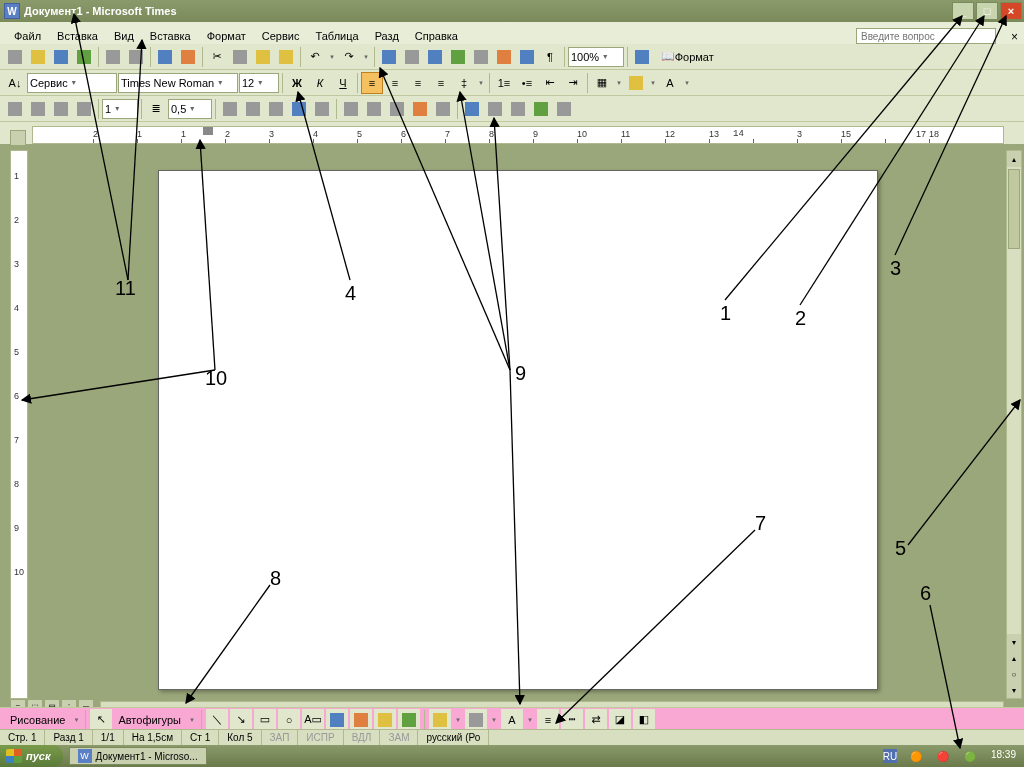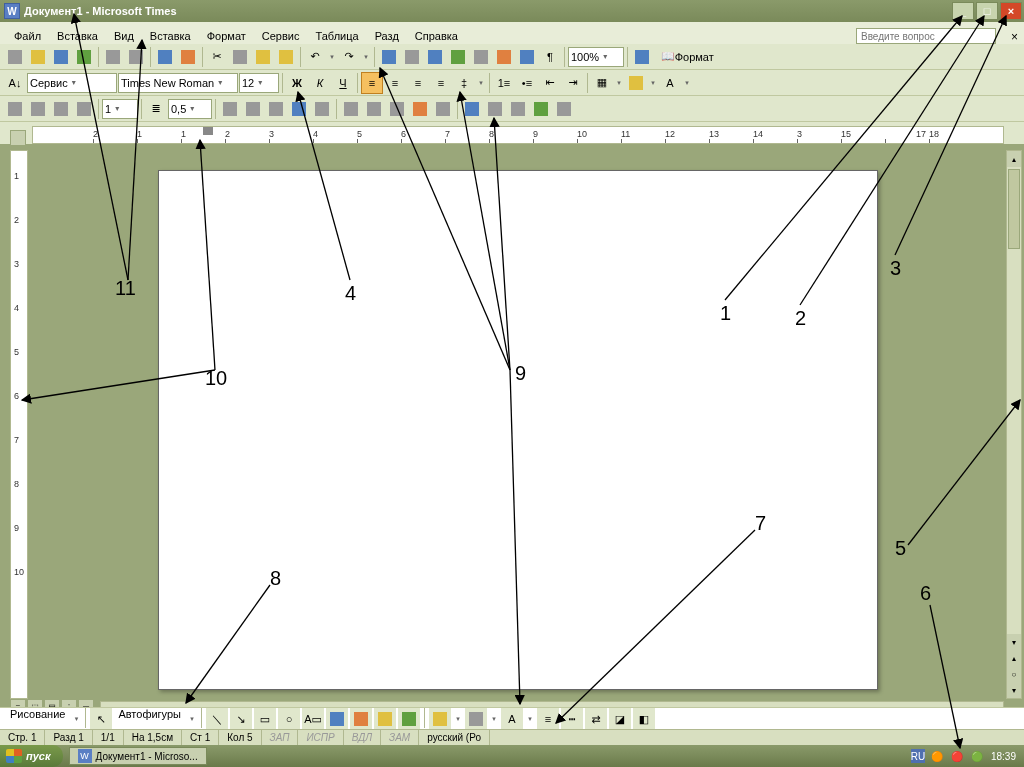"14" span.ruler-num { font-family: none -> Liberation Mono, monospace; left: 720px -> 700px }
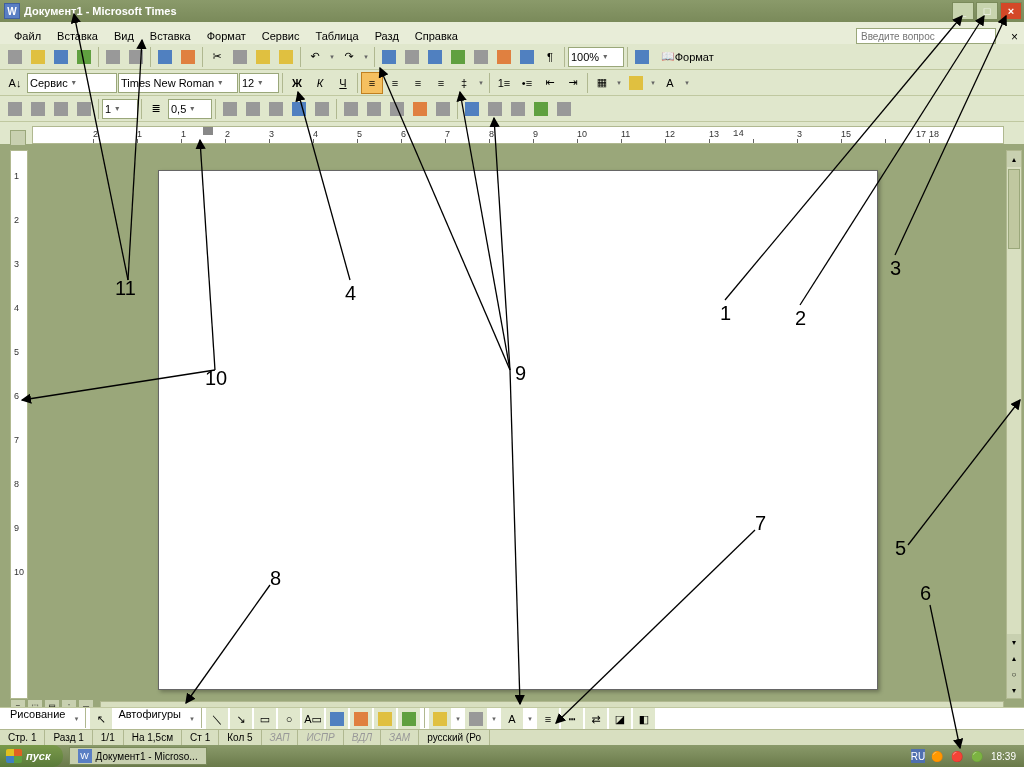"Рисование" .draw-toolbar { align-items: none -> center; background: #ffffff -> #f9a8d4 }
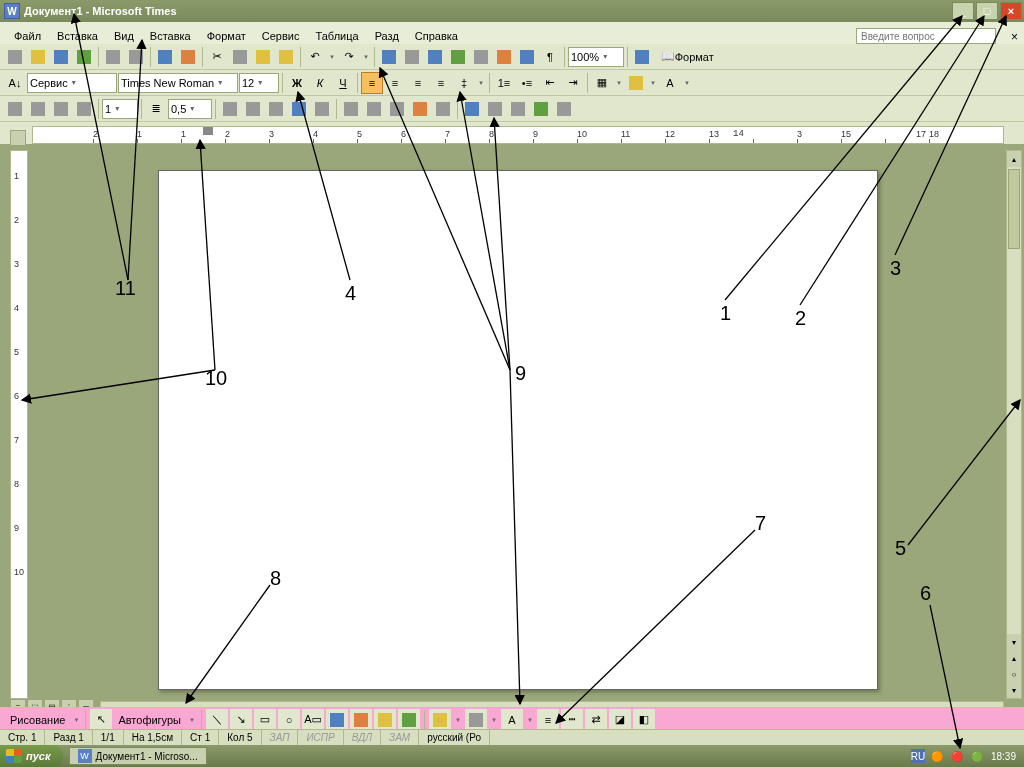"ЗАП" .status-cell.dim { font-style: italic -> none }
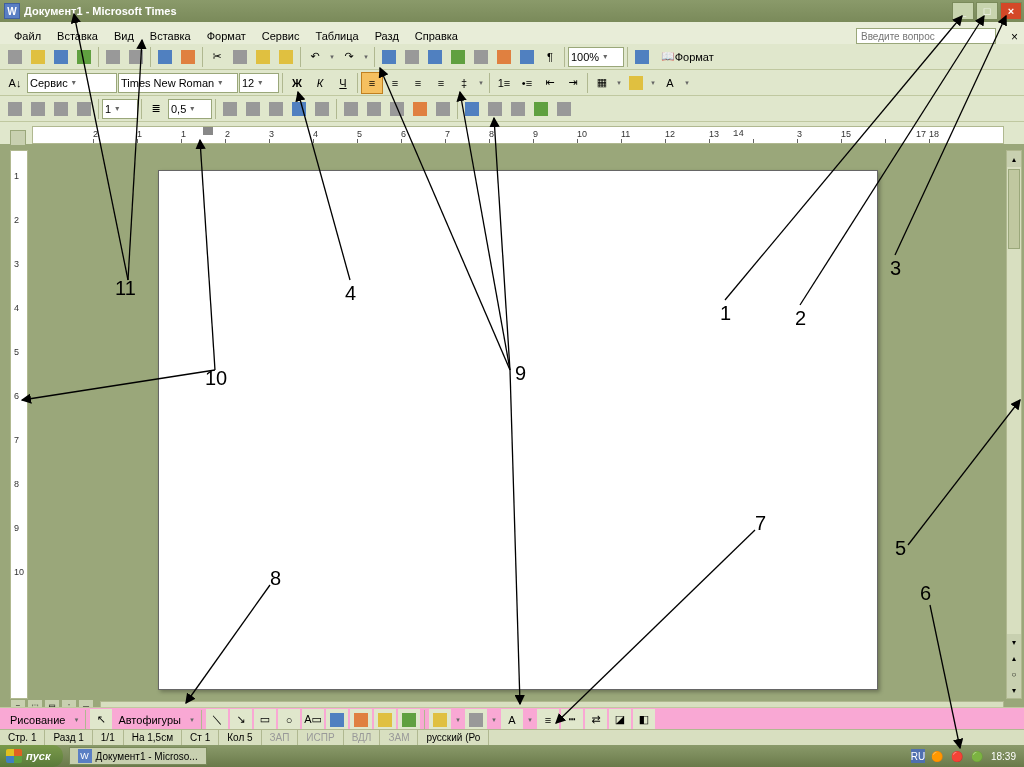"RU" .tray { align-items: center -> flex-start; gap: 6px -> 13px }
